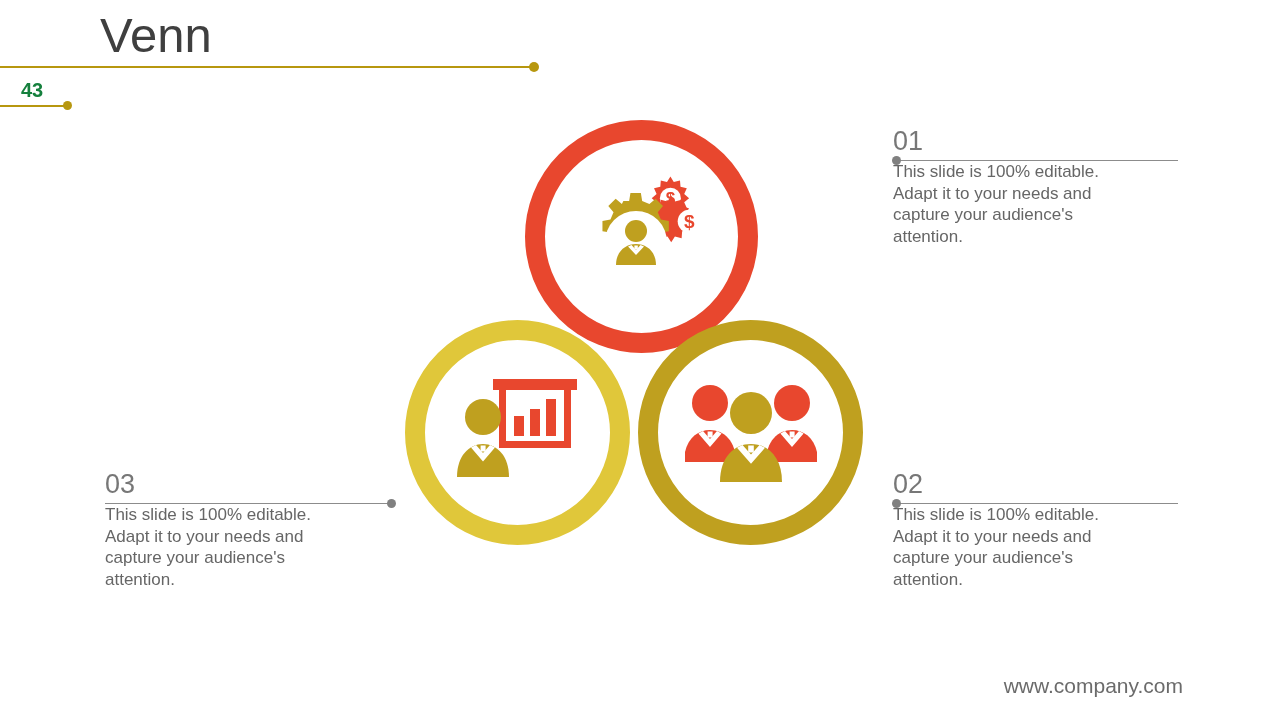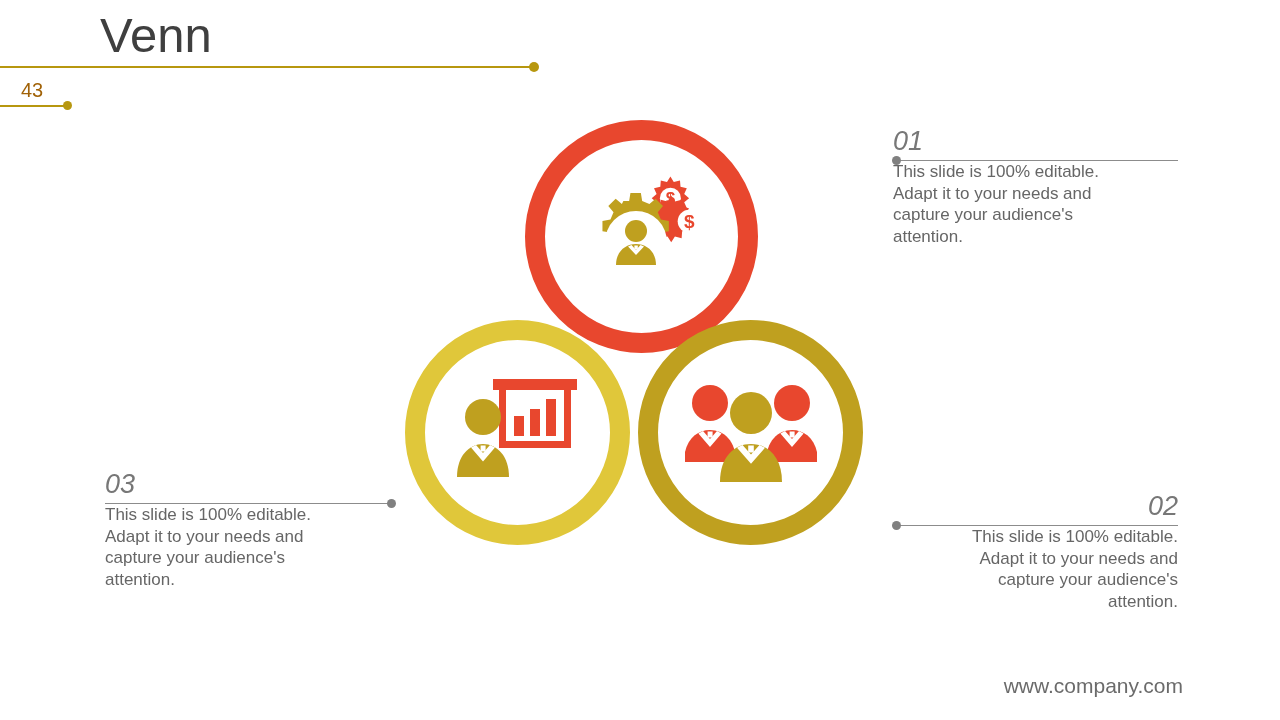"43" .page-number { color: #a16207 -> #15803d; font-weight: normal -> bold }
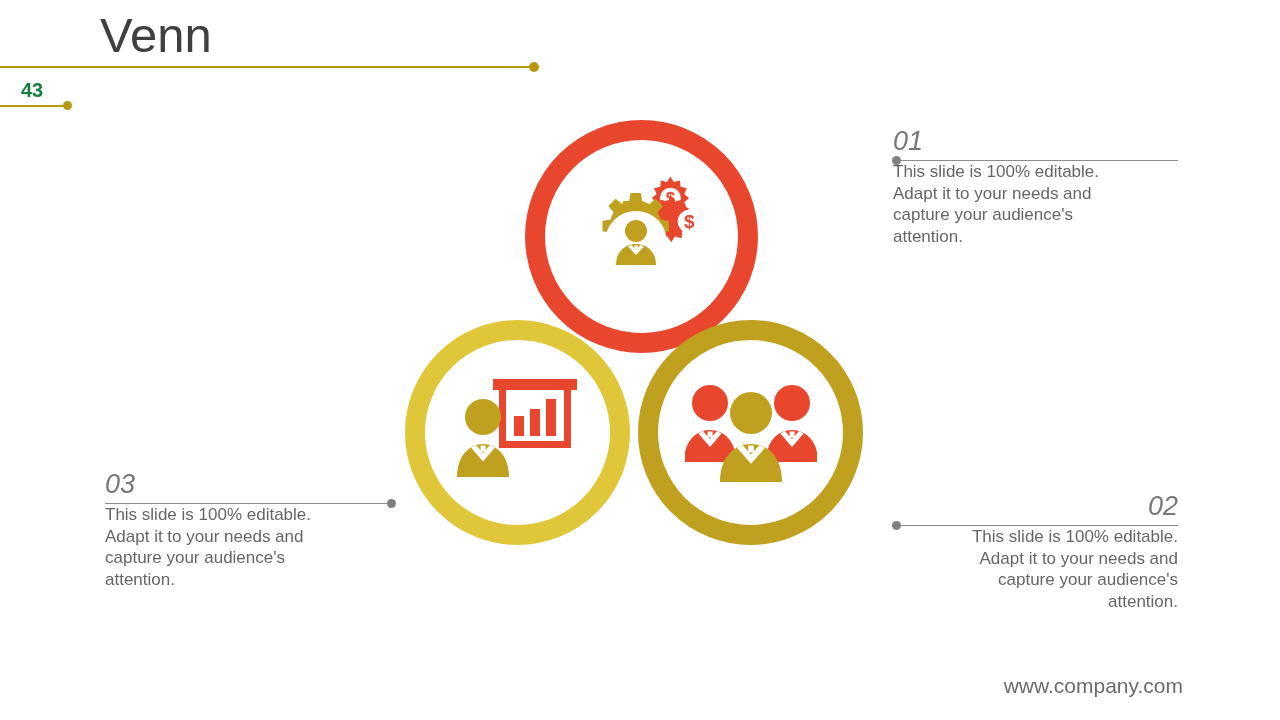"01" .block-num { font-style: italic -> none }
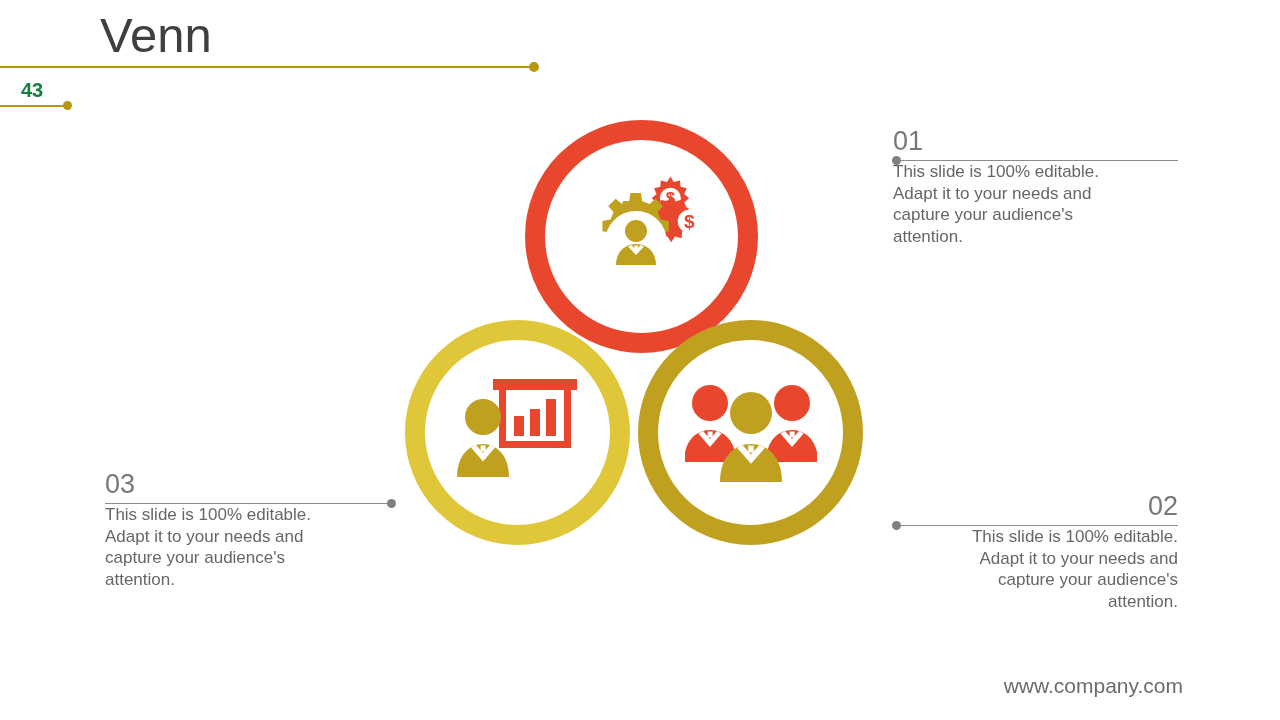"02" #block-02 { text-align: right -> none; top: 490px -> 468px }
